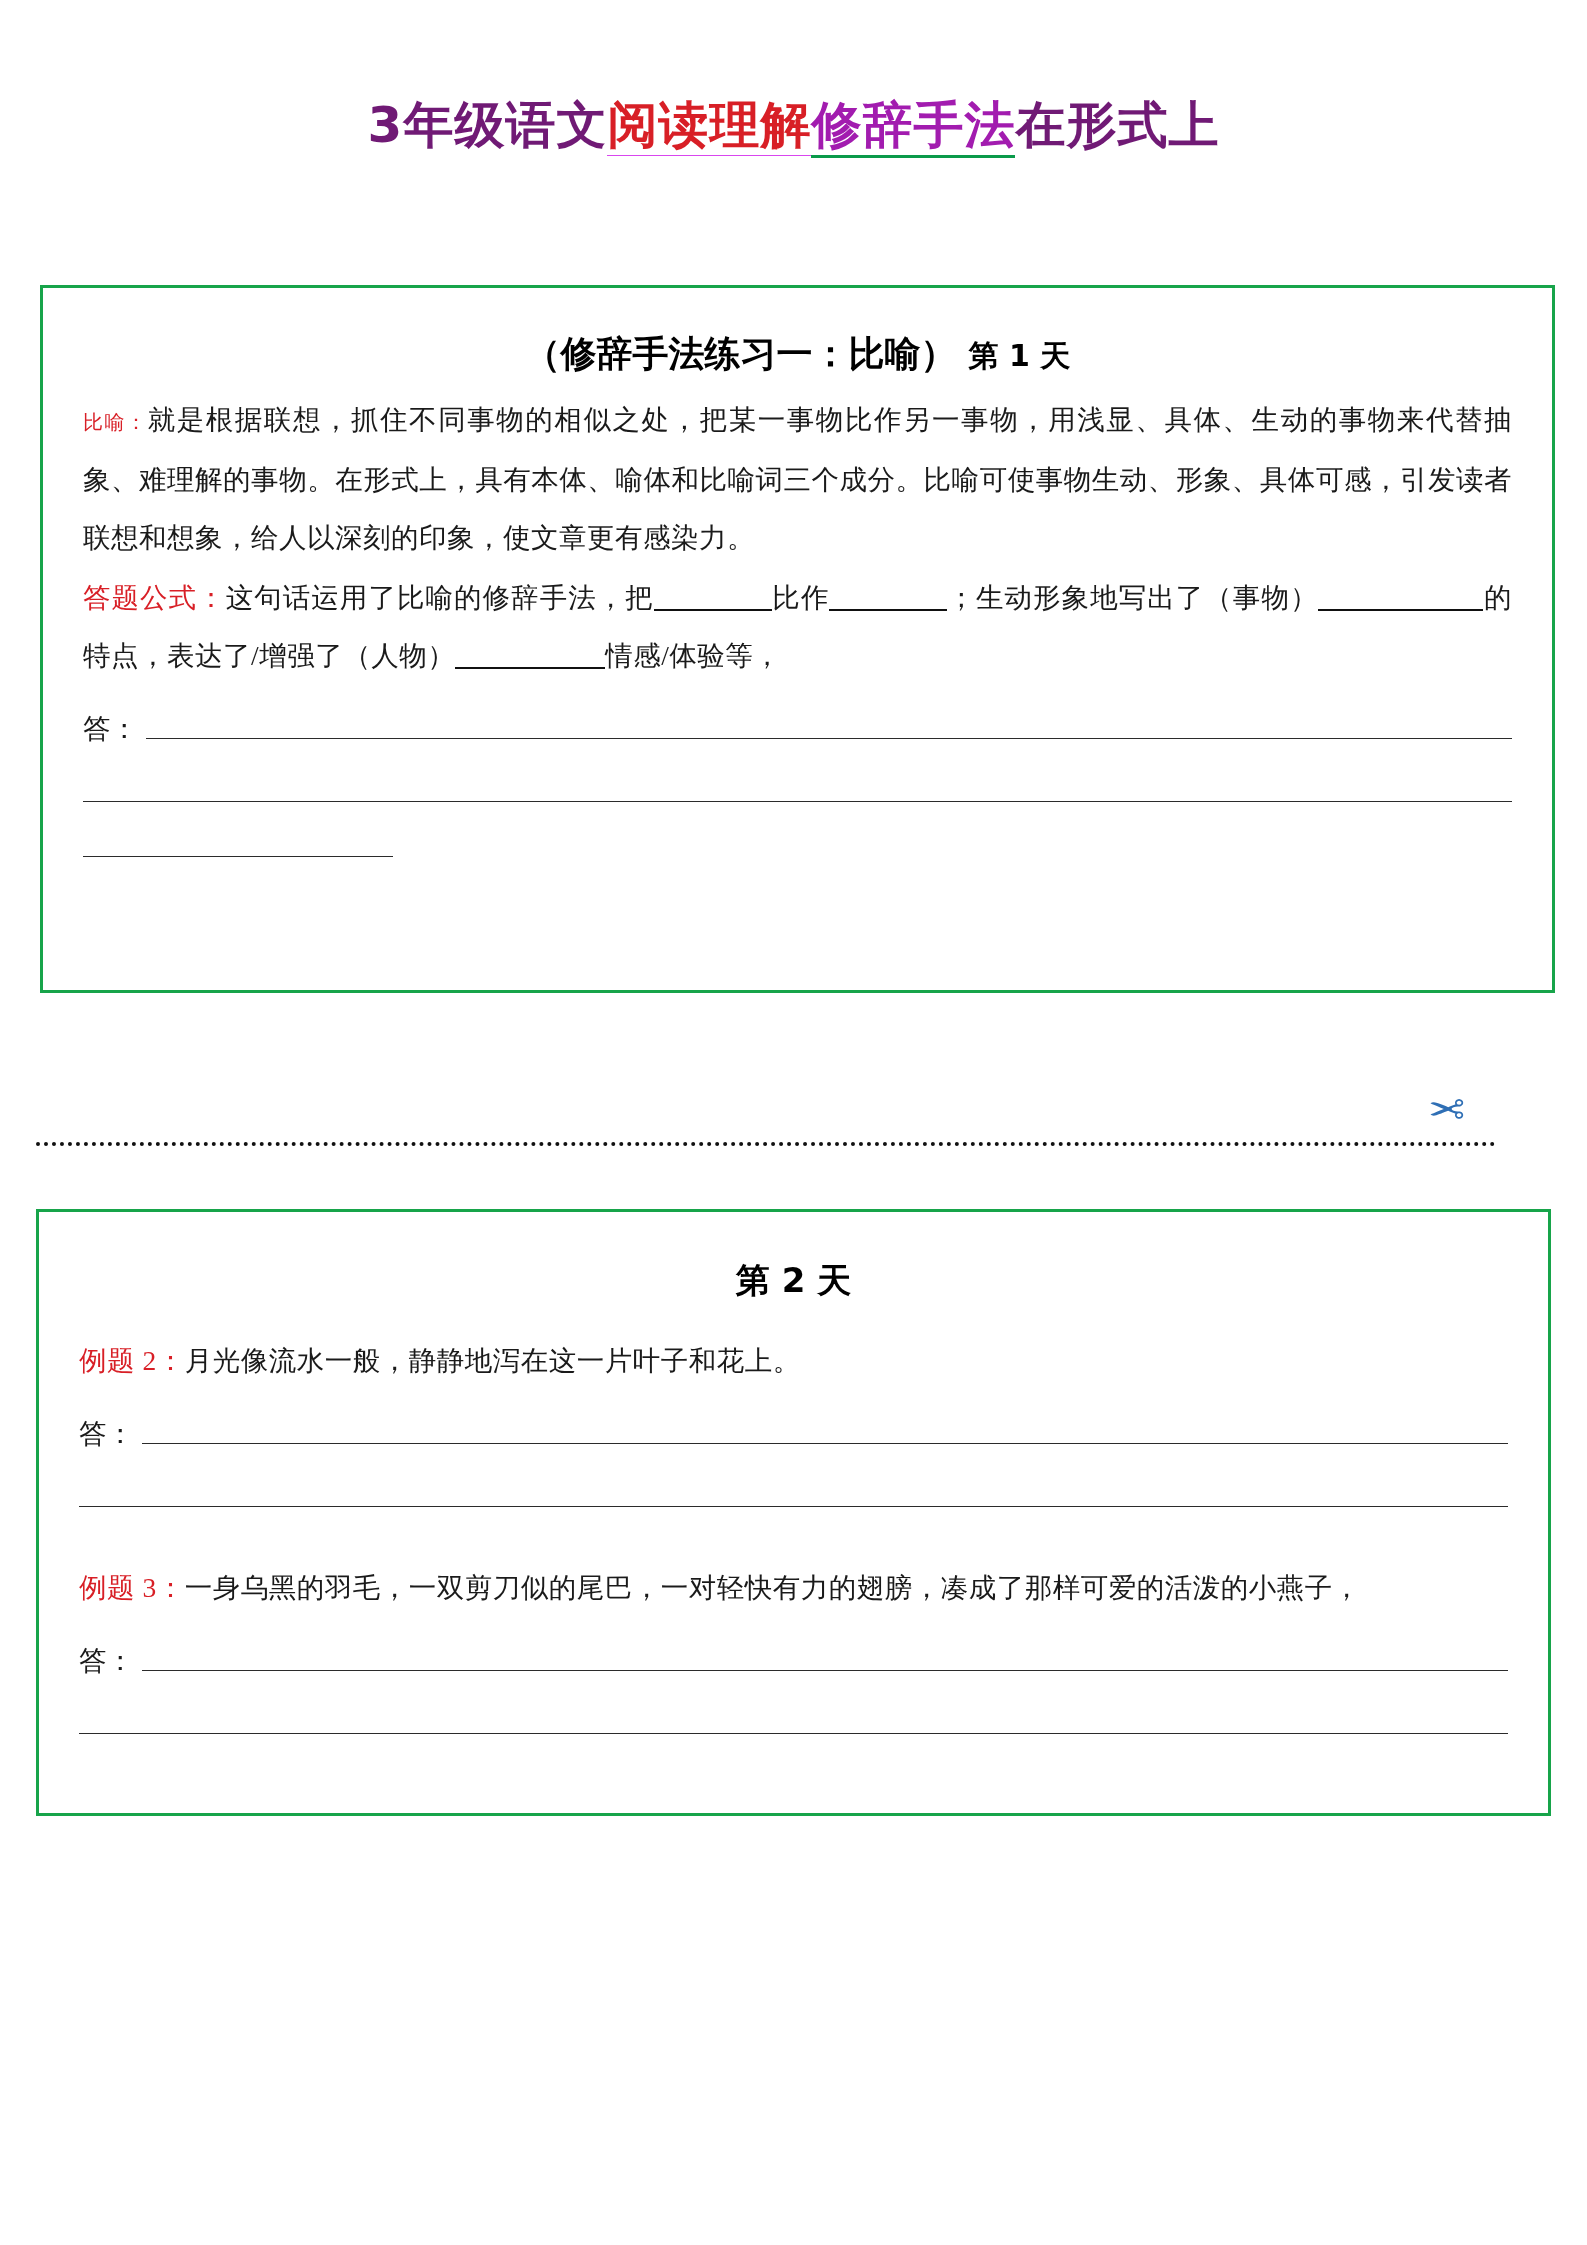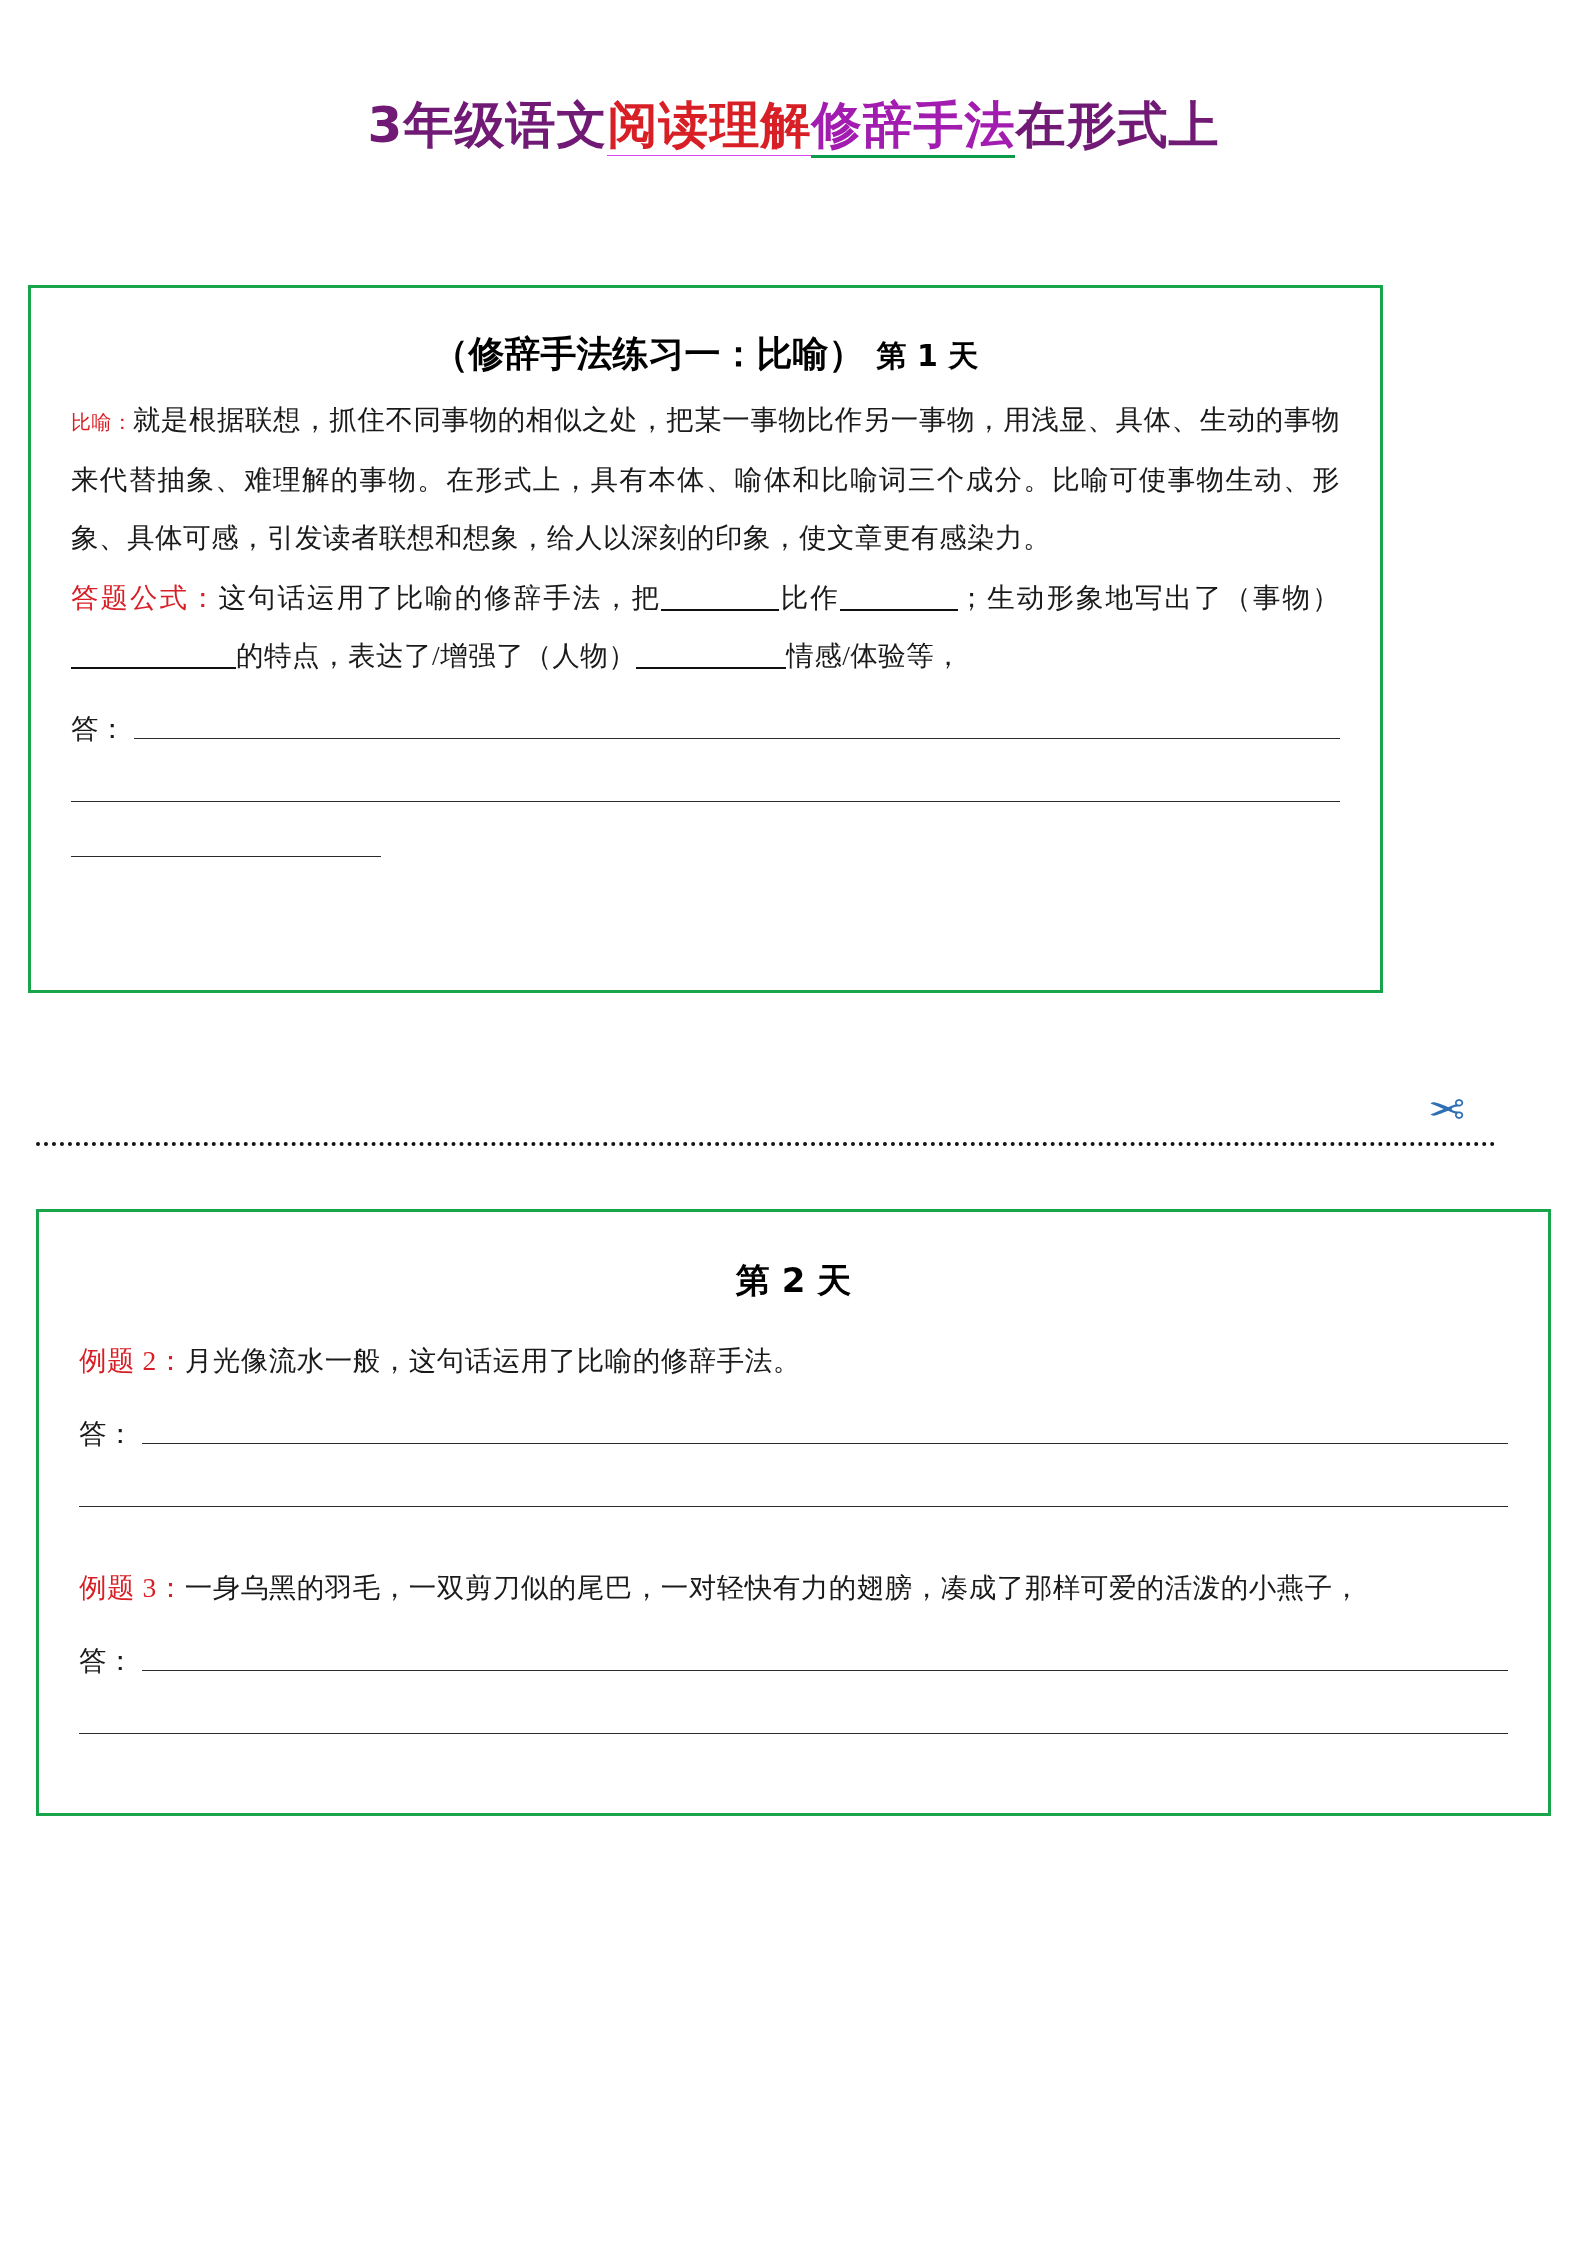"（修辞手法练习一：比喻） 第 1 天" #box1 { left: 28px -> 40px; width: 1355px -> 1515px }
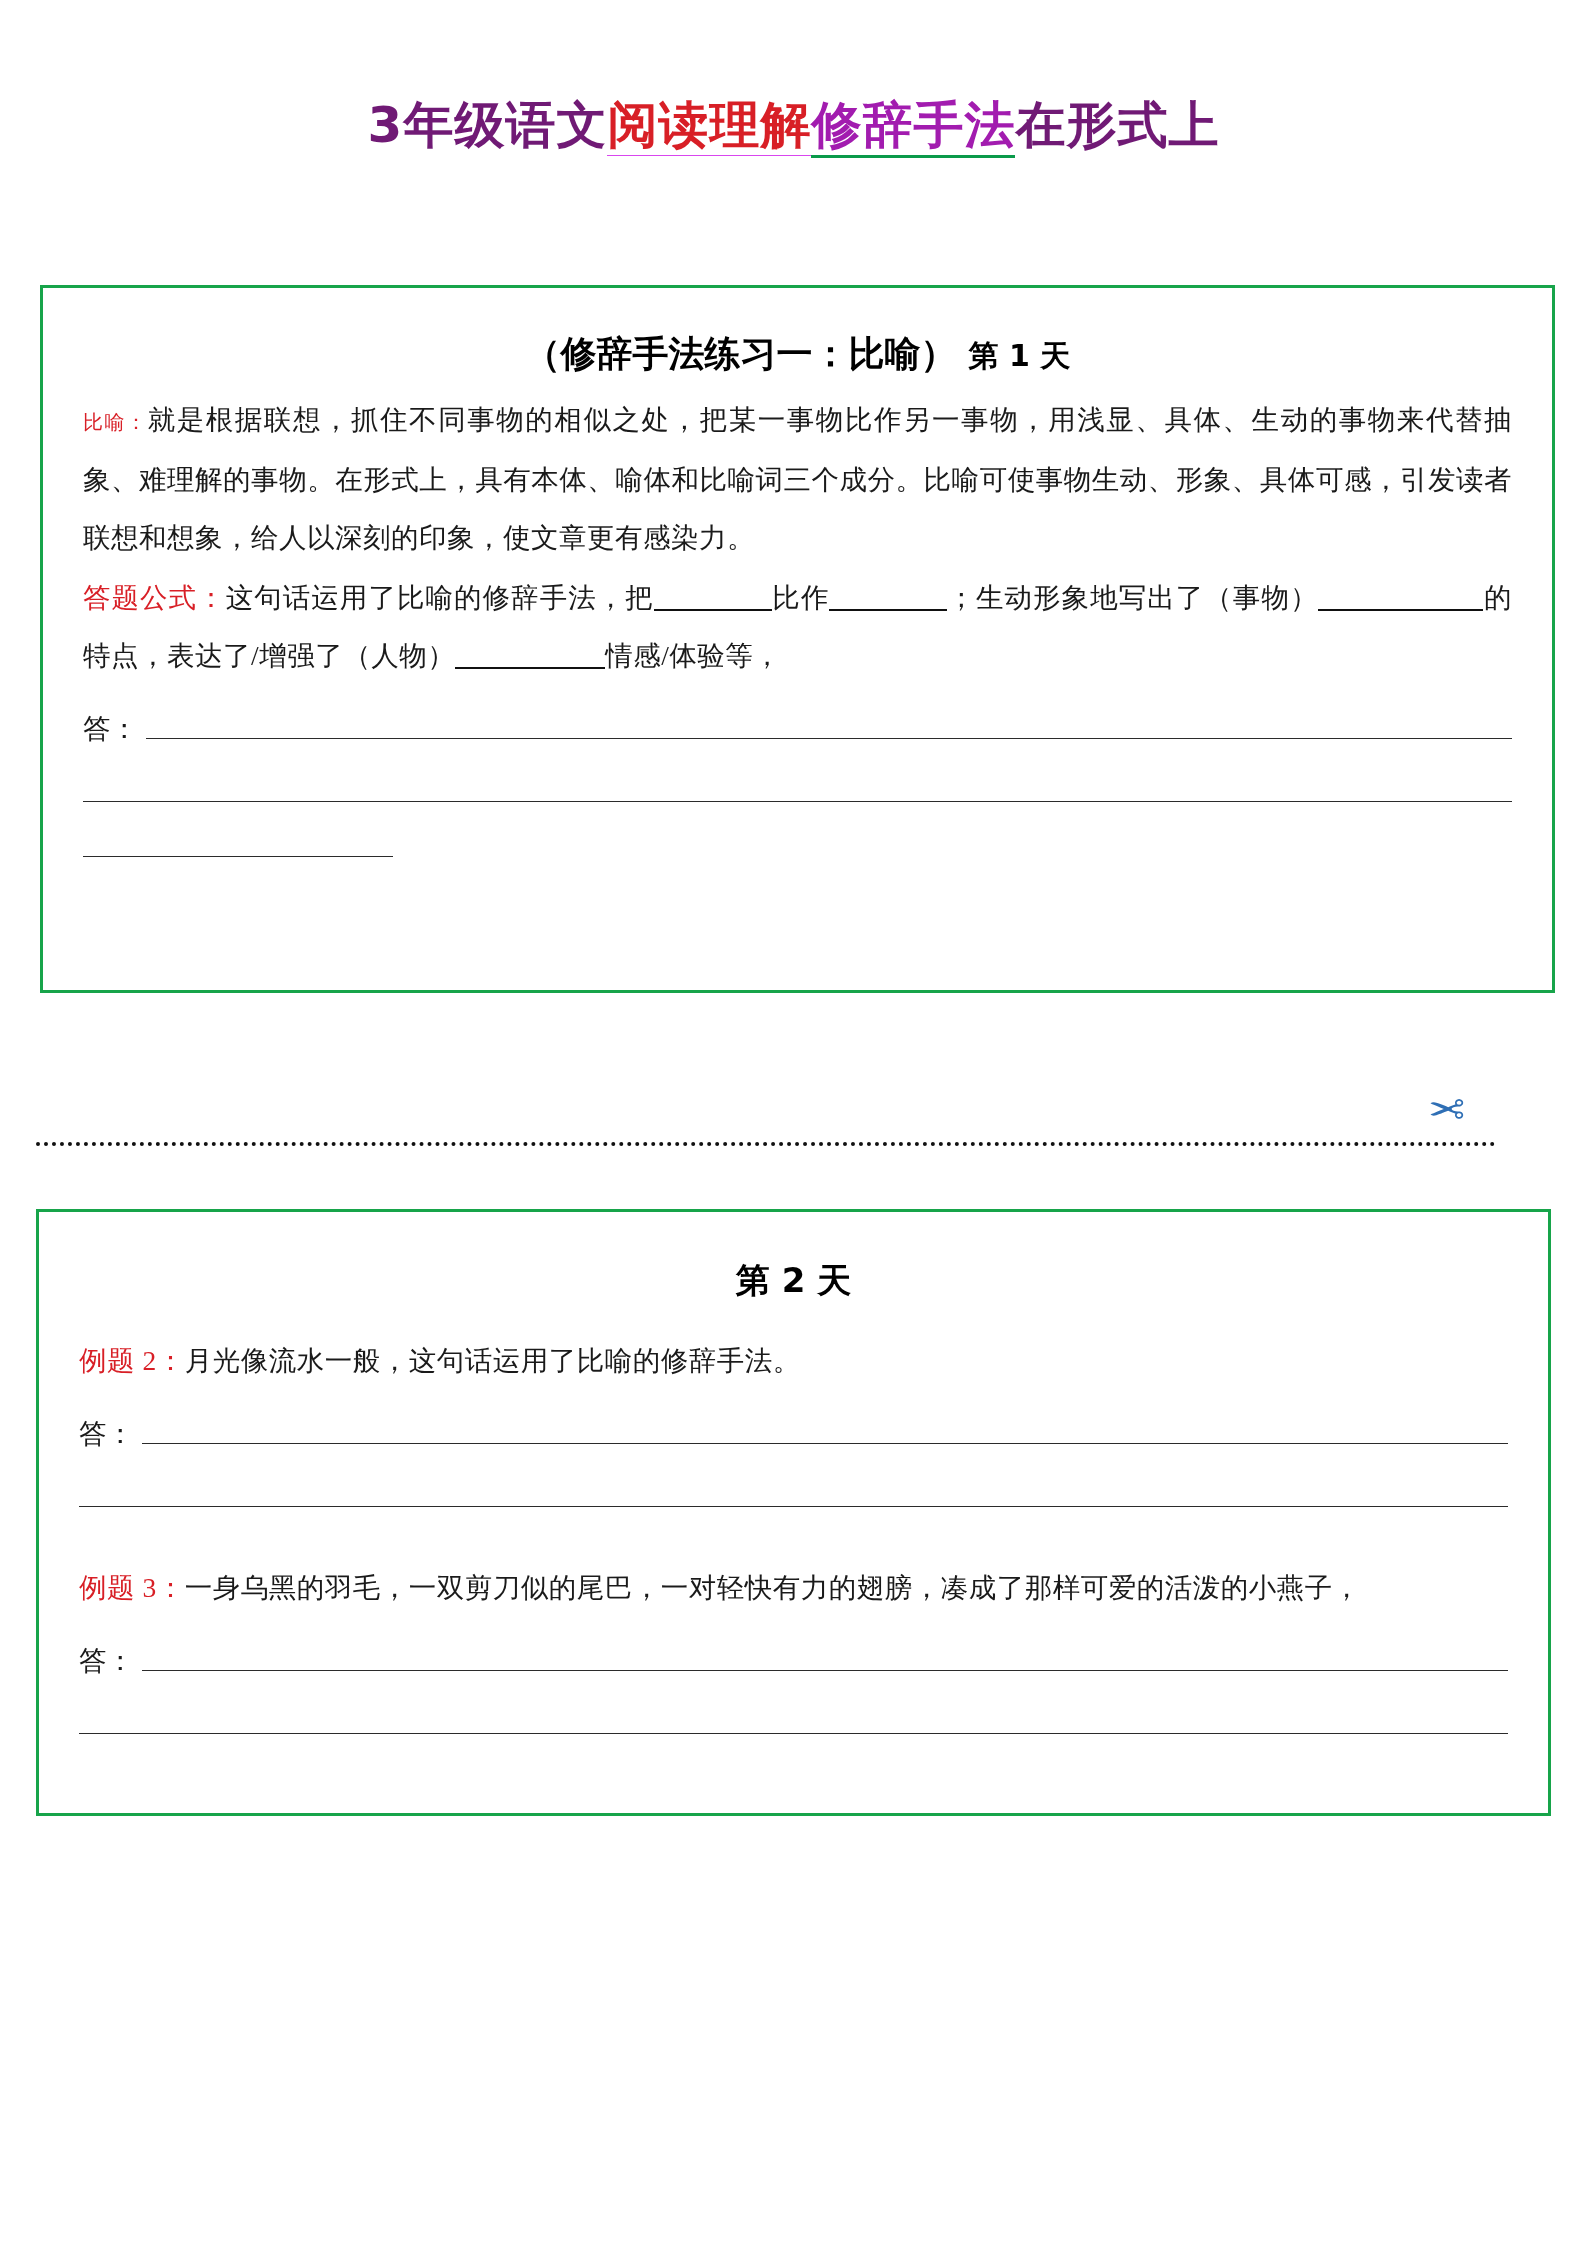"月光像流水一般，这句话运用了比喻的修辞手法。" span { text: 这句话运用了比喻的修辞手法 -> 静静地泻在这一片叶子和花上 }
